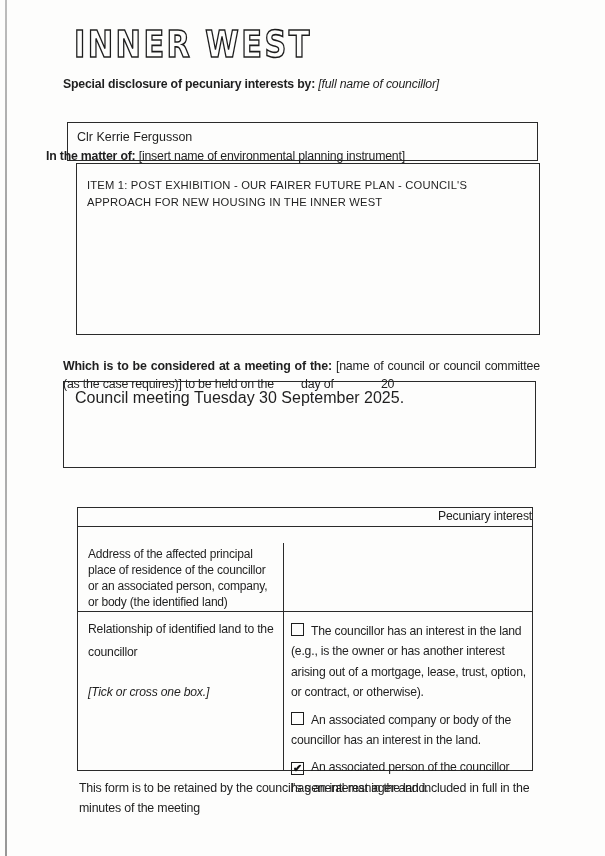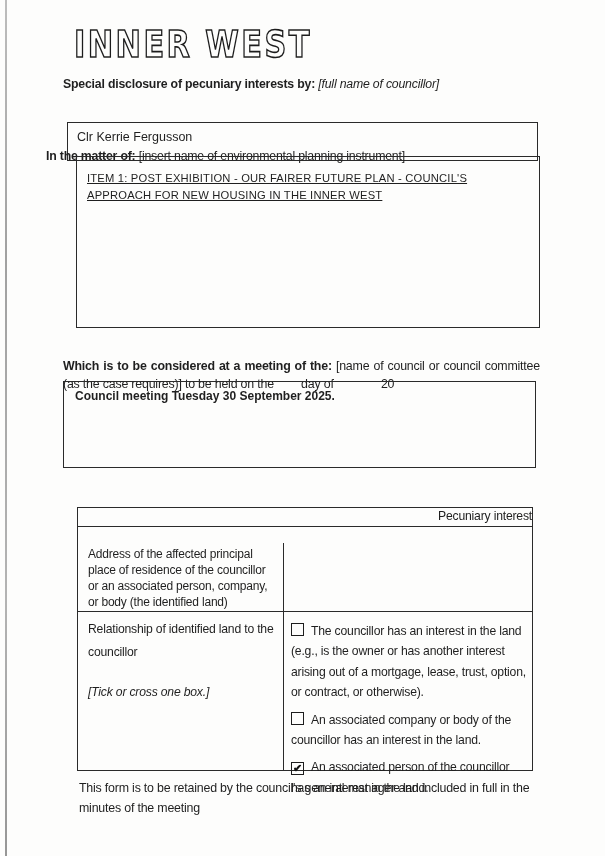"ITEM 1: POST EXHIBITION -" .box-matter { text-decoration: underline -> none; top: 156px -> 163px }
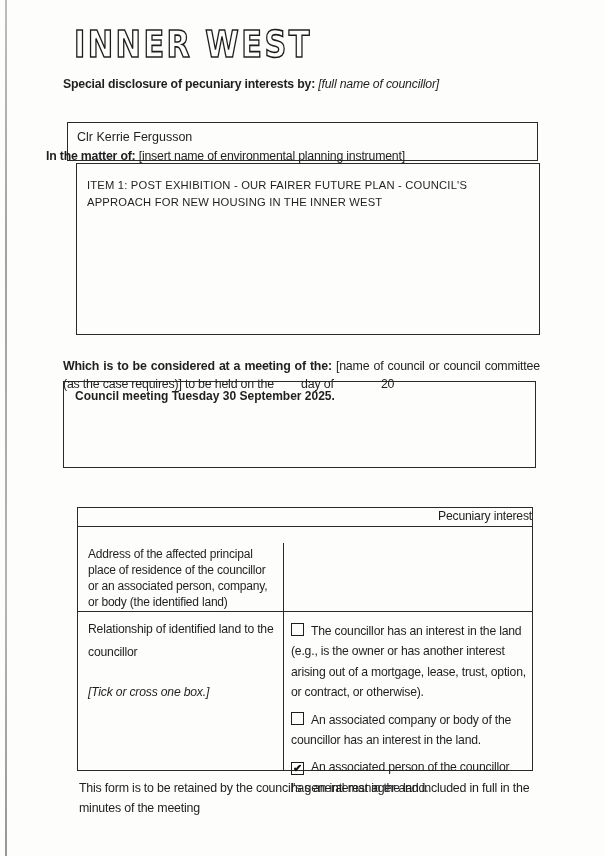"Council meeting Tuesday 30 September" .box-meeting .typed { font-size: 12px -> 16px; font-weight: bold -> none }
